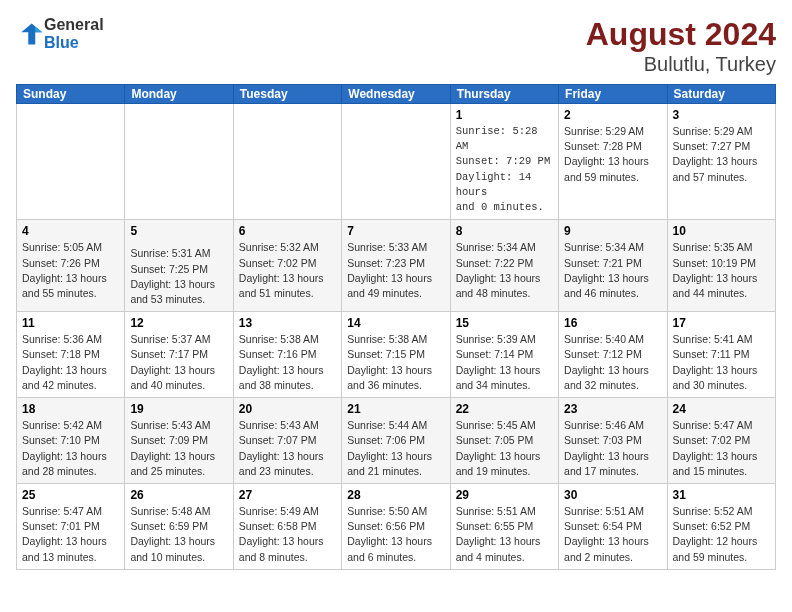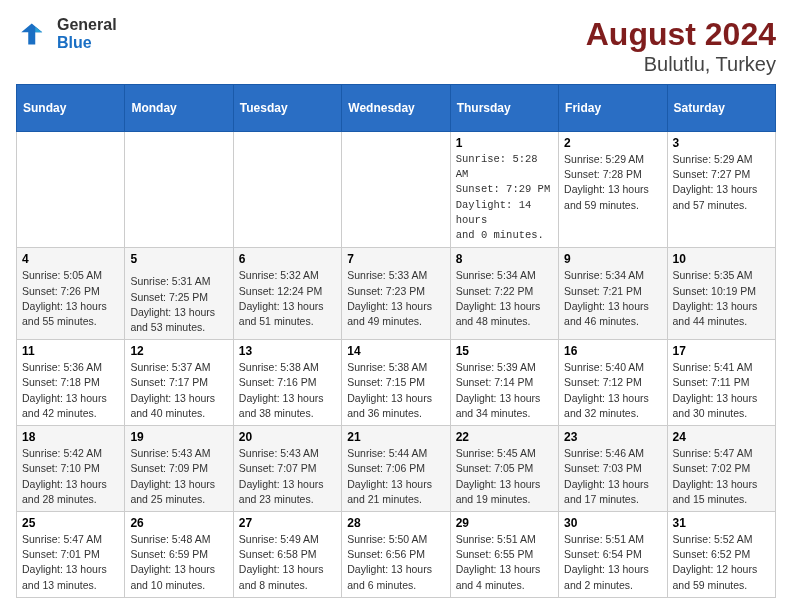"General" .logo { gap: 13px -> 0 }
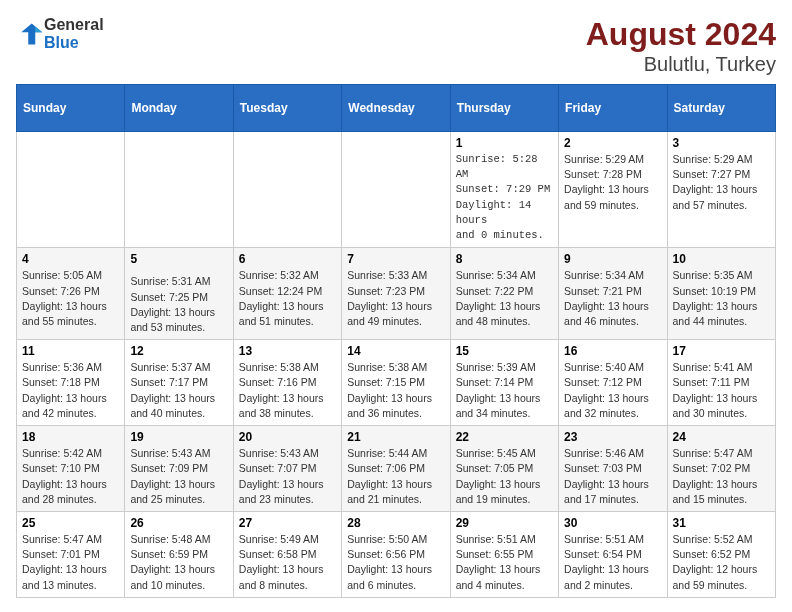"Sunday" .calendar thead tr th { padding: 16px 6px -> 2px 6px }
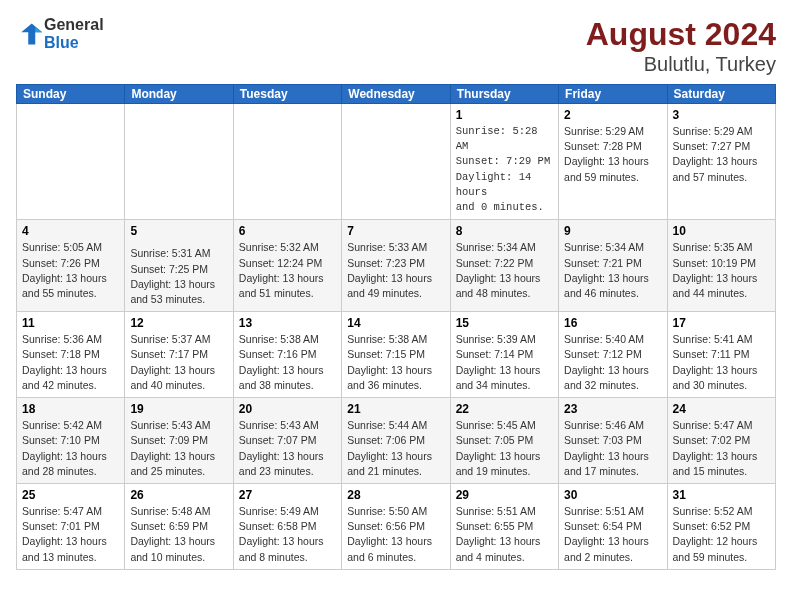"Sunrise: 5:32 AM" div.day-info { text: 12:24 -> 7:02 }
